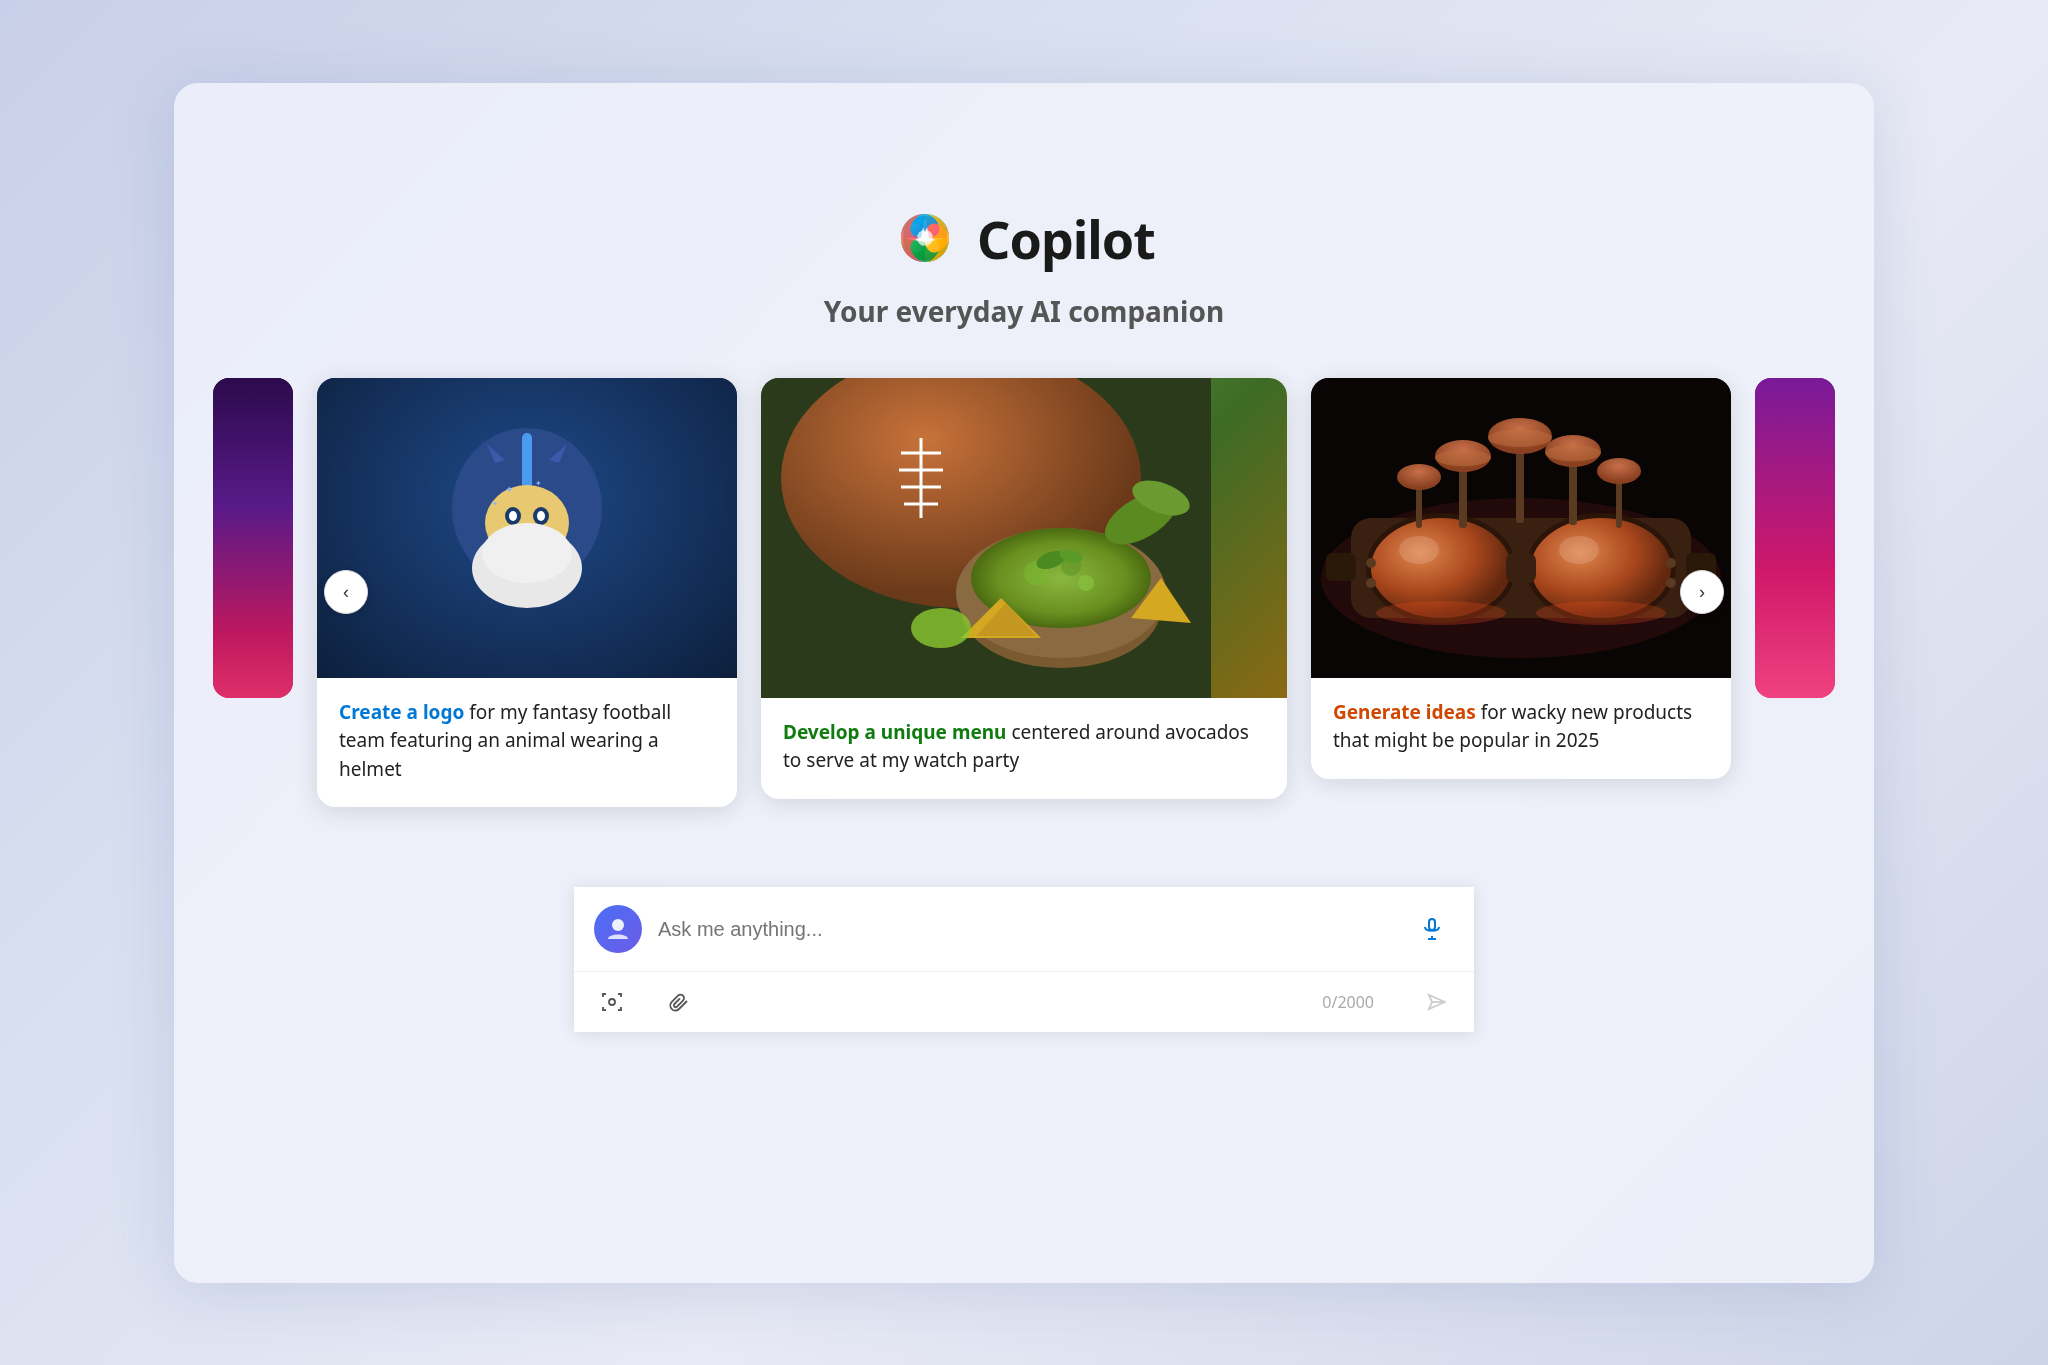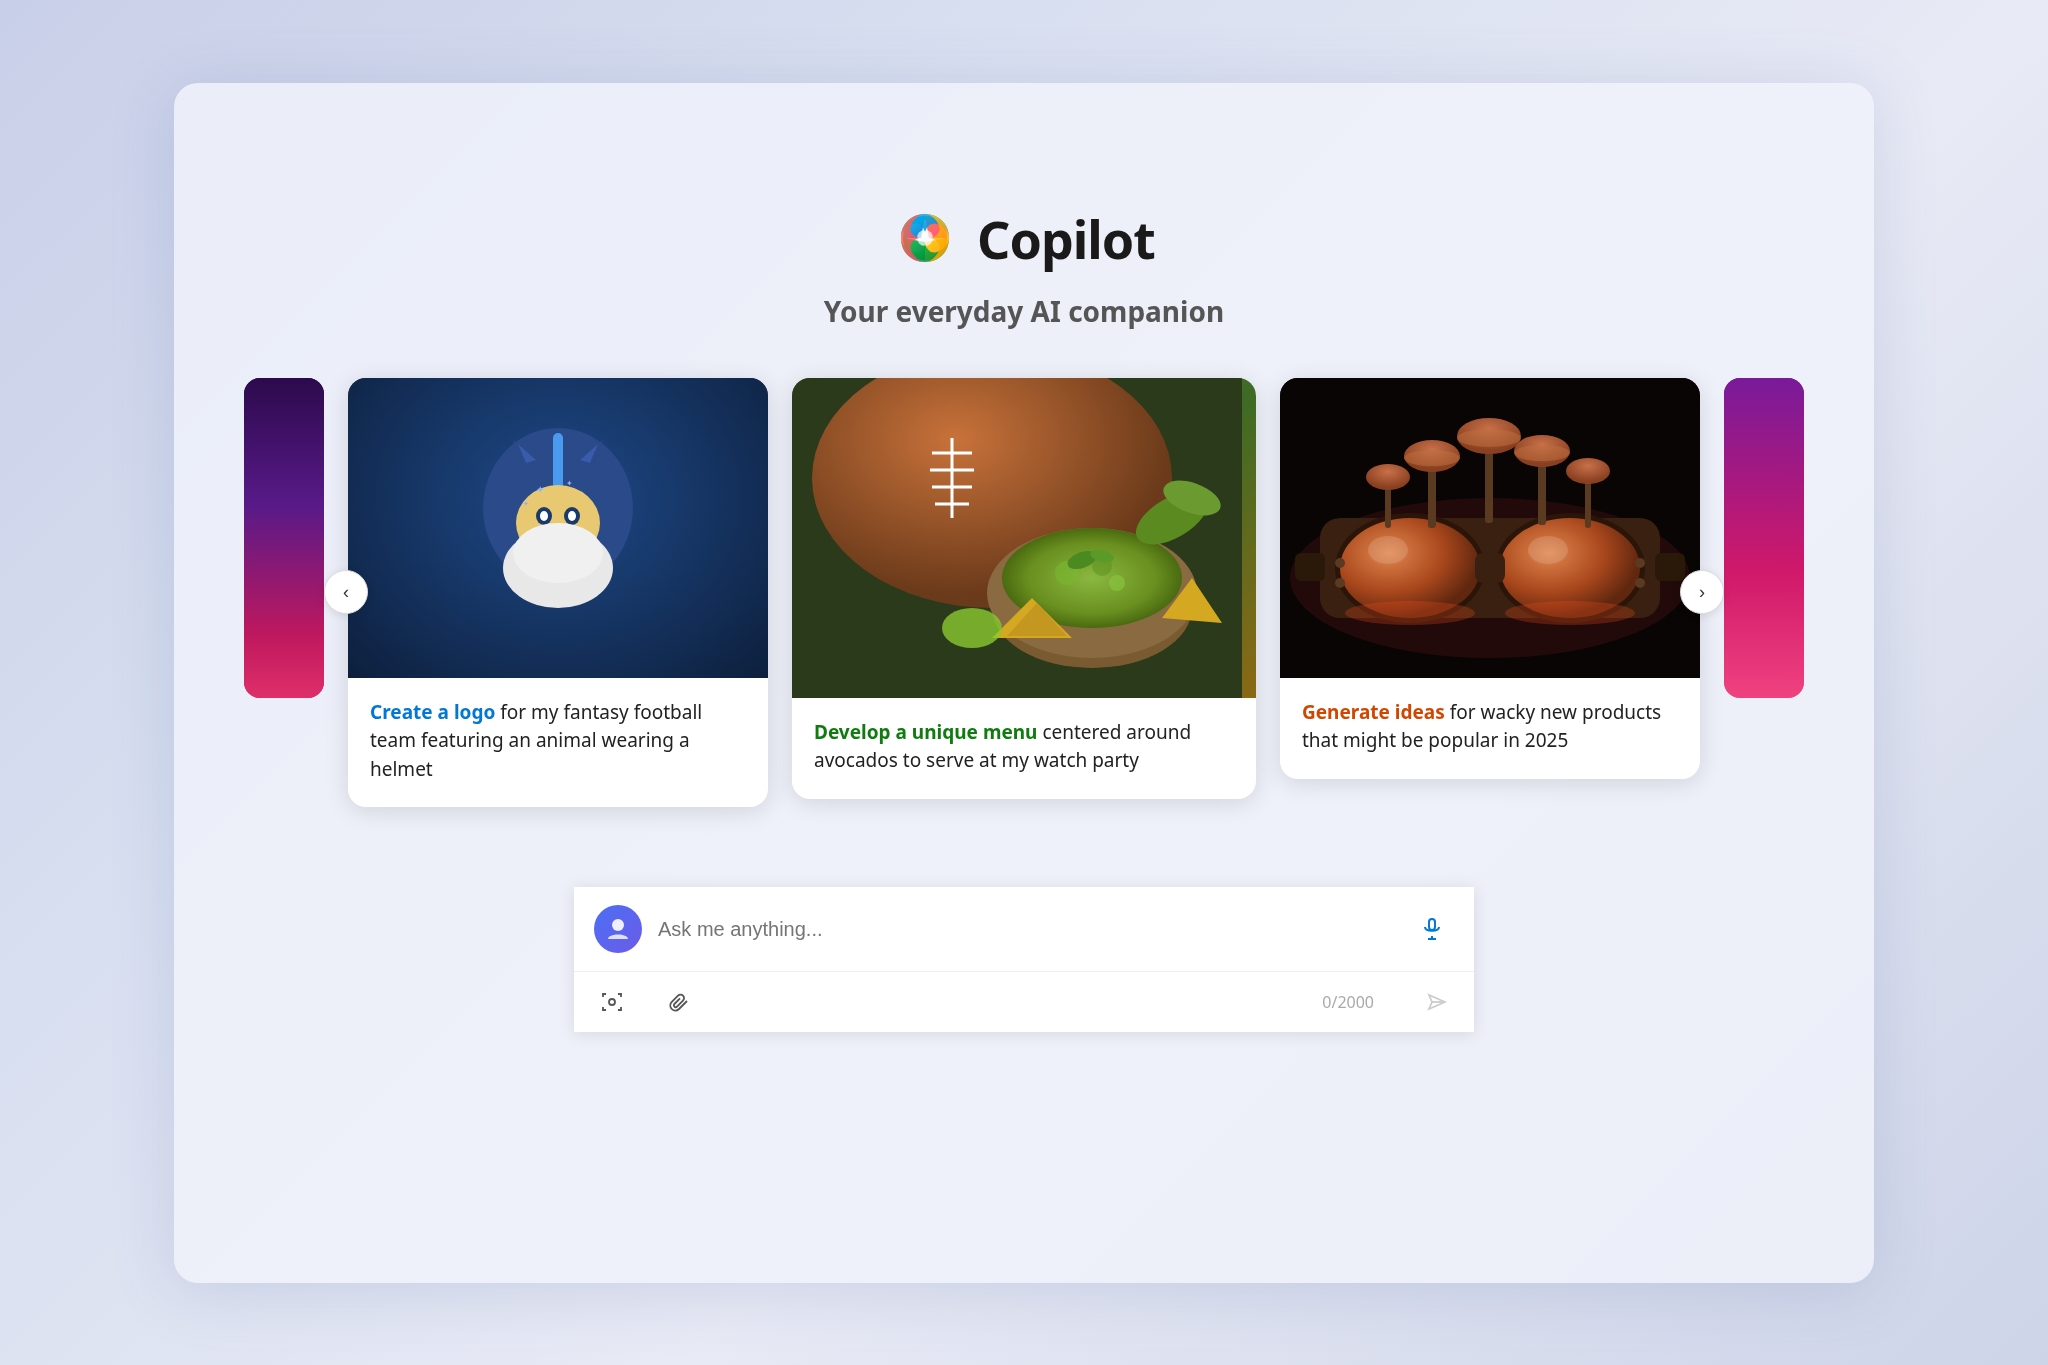"Develop a unique menu centered" div.card { width: 464px -> 526px }
